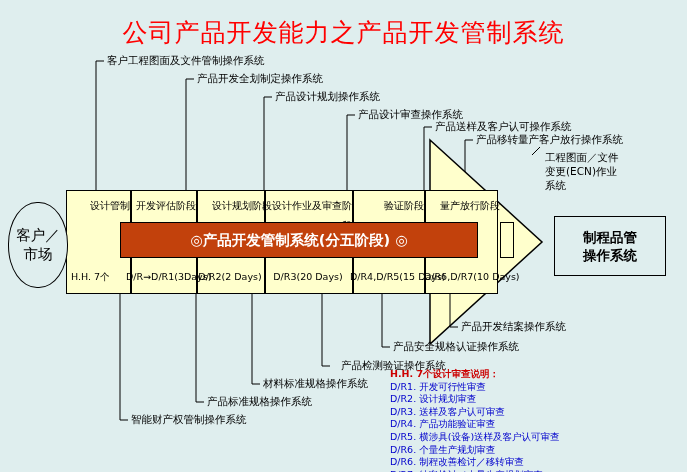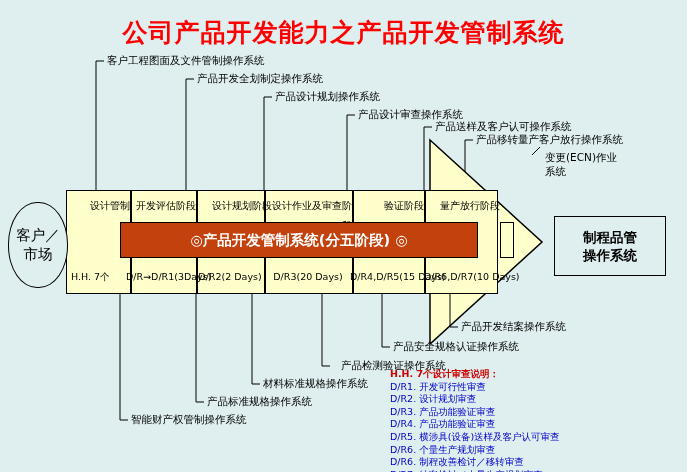"公司产品开发能力之产品开发管制系统" #title { font-weight: bold -> normal }
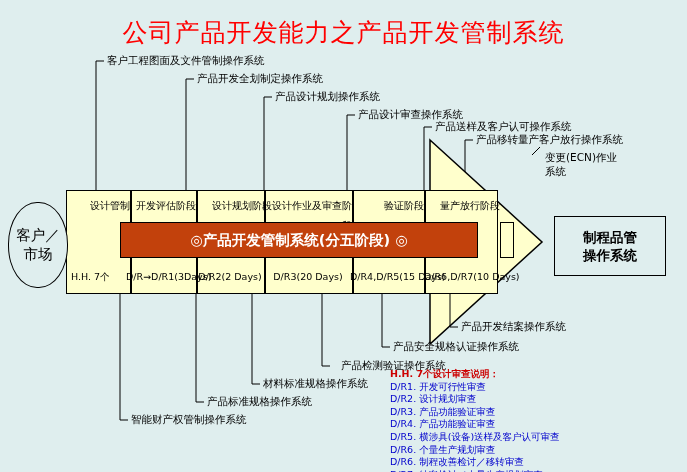"工程图面／文件" div { html: none -> <div>工程图面／文件</div> }
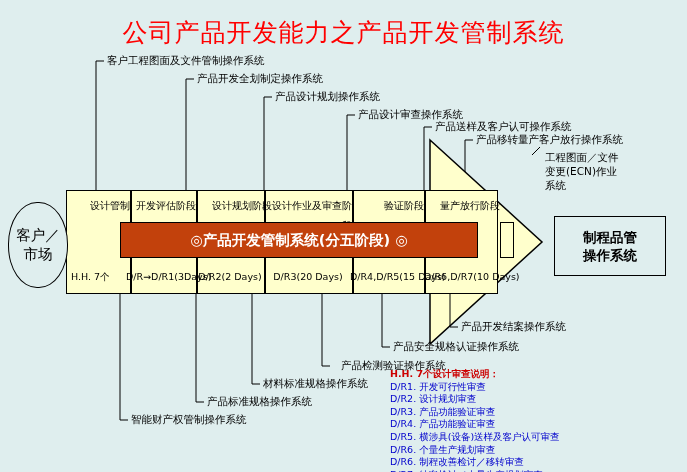"D/R3. 产品功能验证审查" div.ln { text: 产品功能验证 -> 送样及客户认可 }
